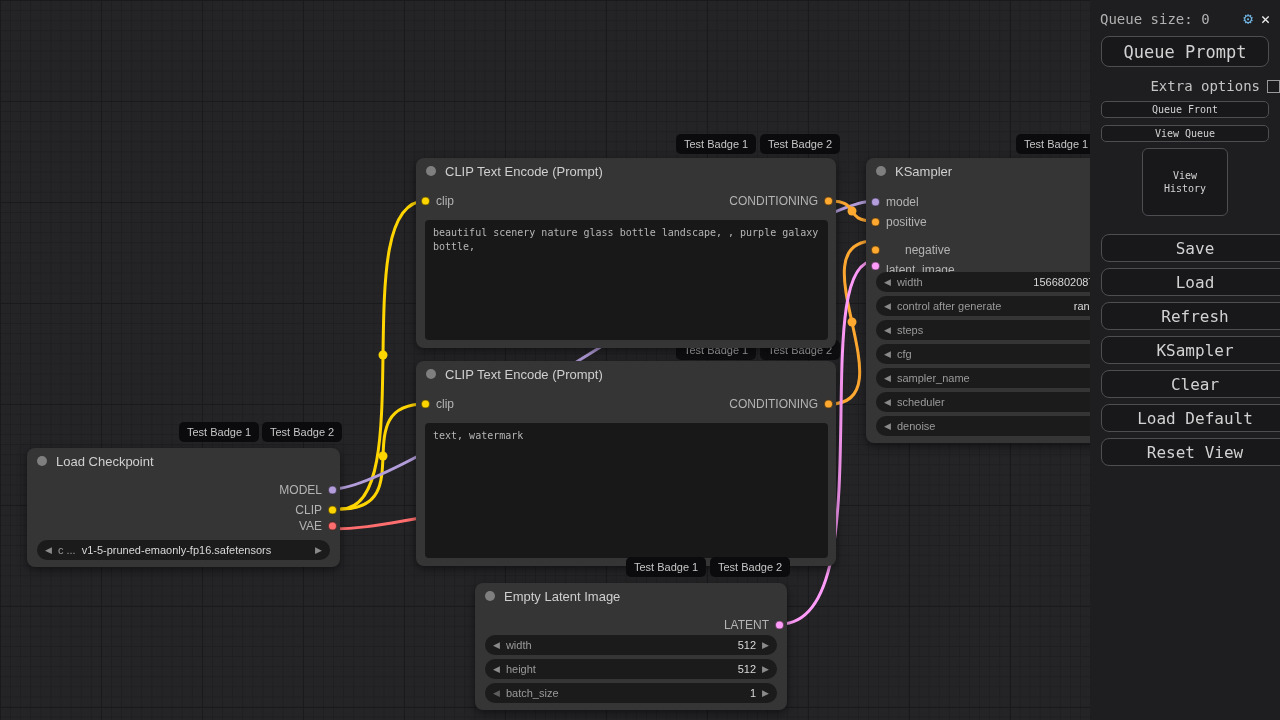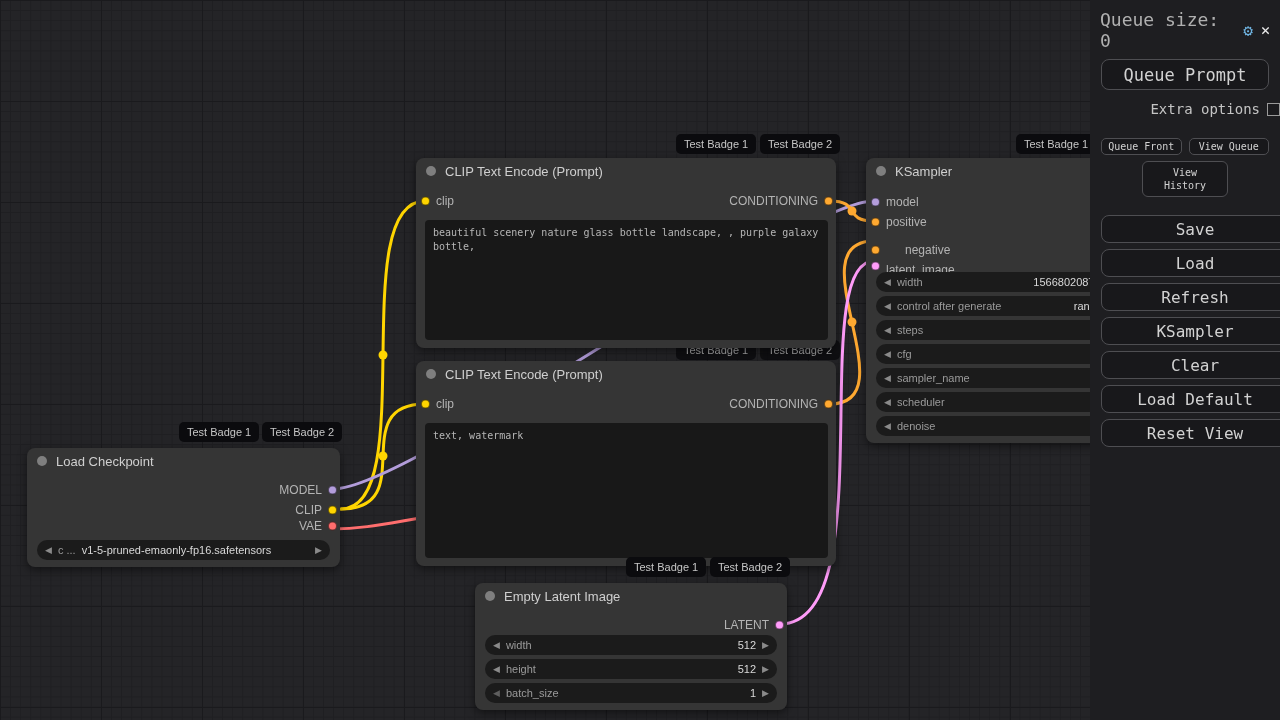"Queue size: 0" .queue-size { font-size: 18px -> 14px }
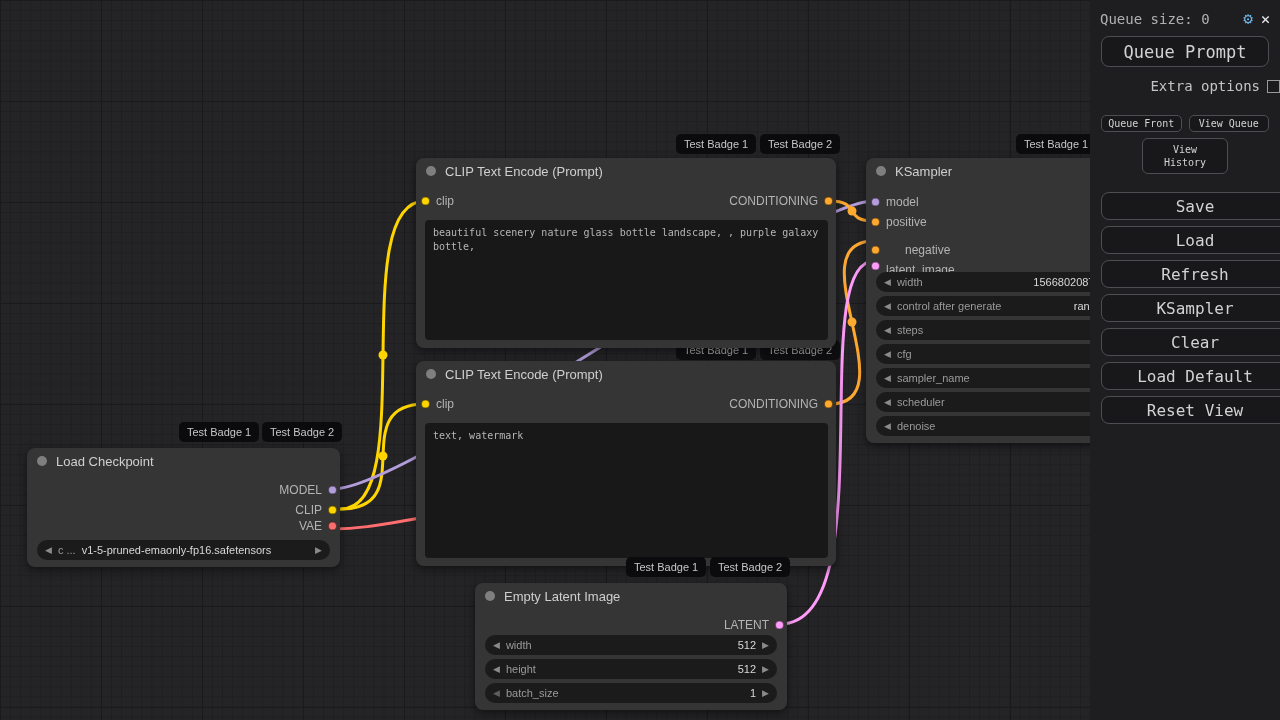"Queue Front" .small-row { flex-direction: none -> column; margin: 21px 11px 0 11px -> 7px 11px 0 11px }
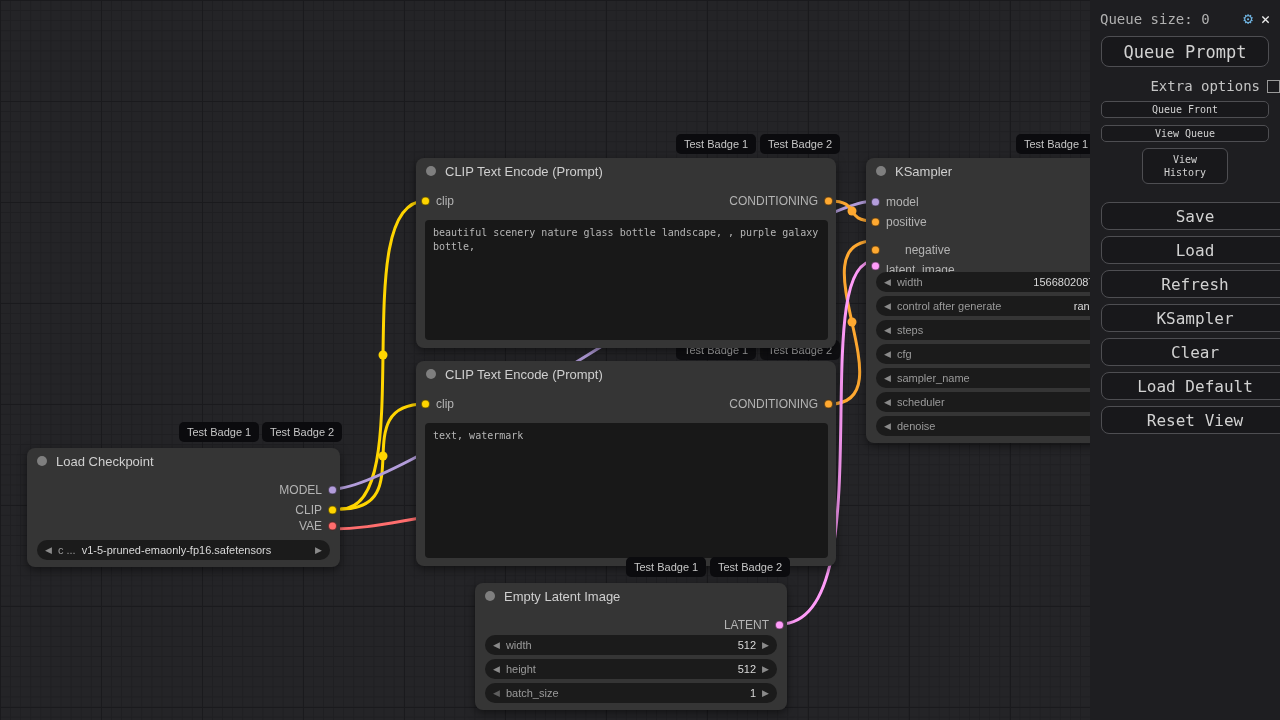"View History" .view-history { padding: 4px 6px -> 20px 6px }
